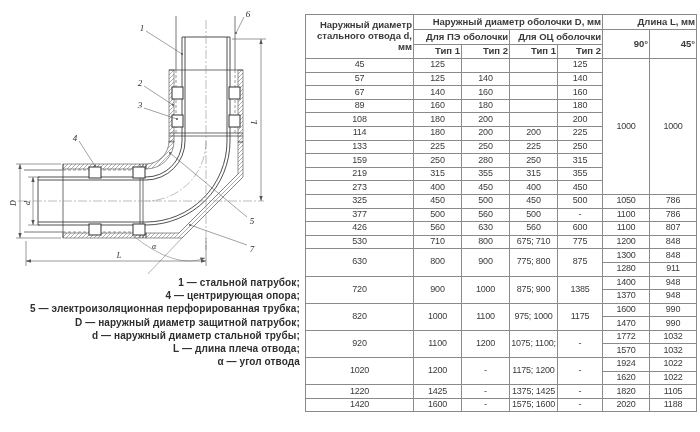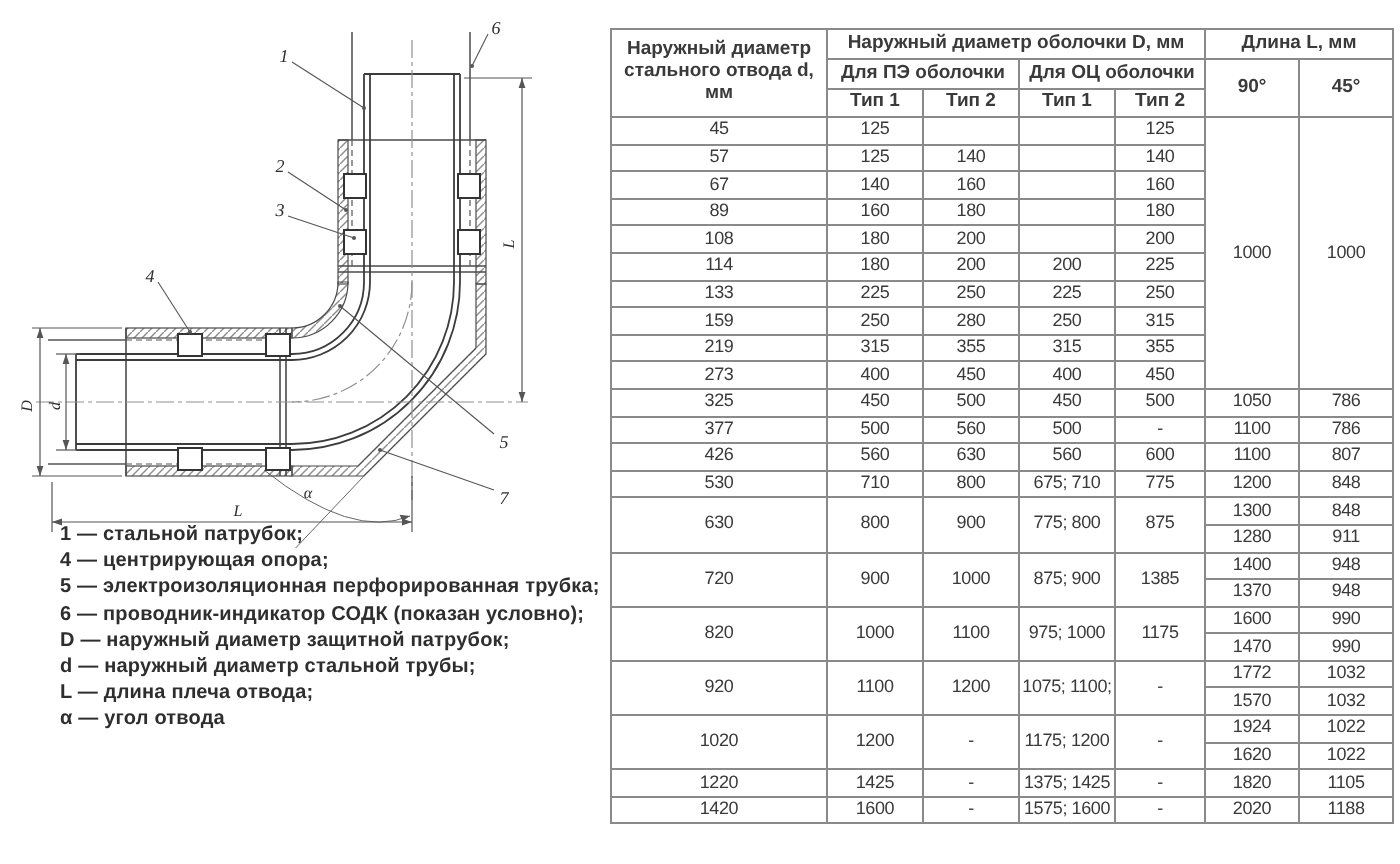"Наружный диаметр стального отвода d," thead th { text-align: none -> right }
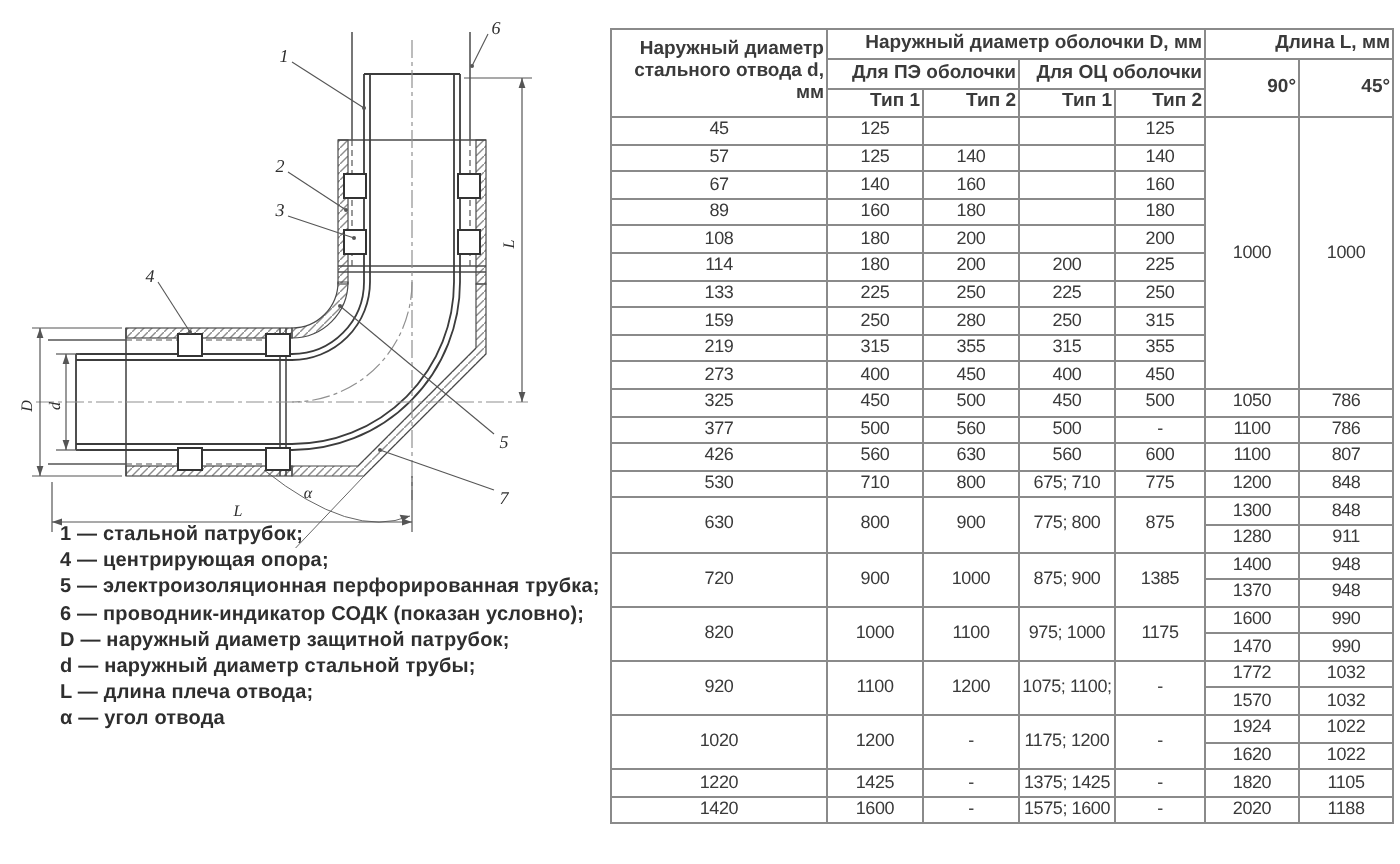"1 — стальной патрубок;" #legend { text-align: none -> right; top: 261px -> 276px }
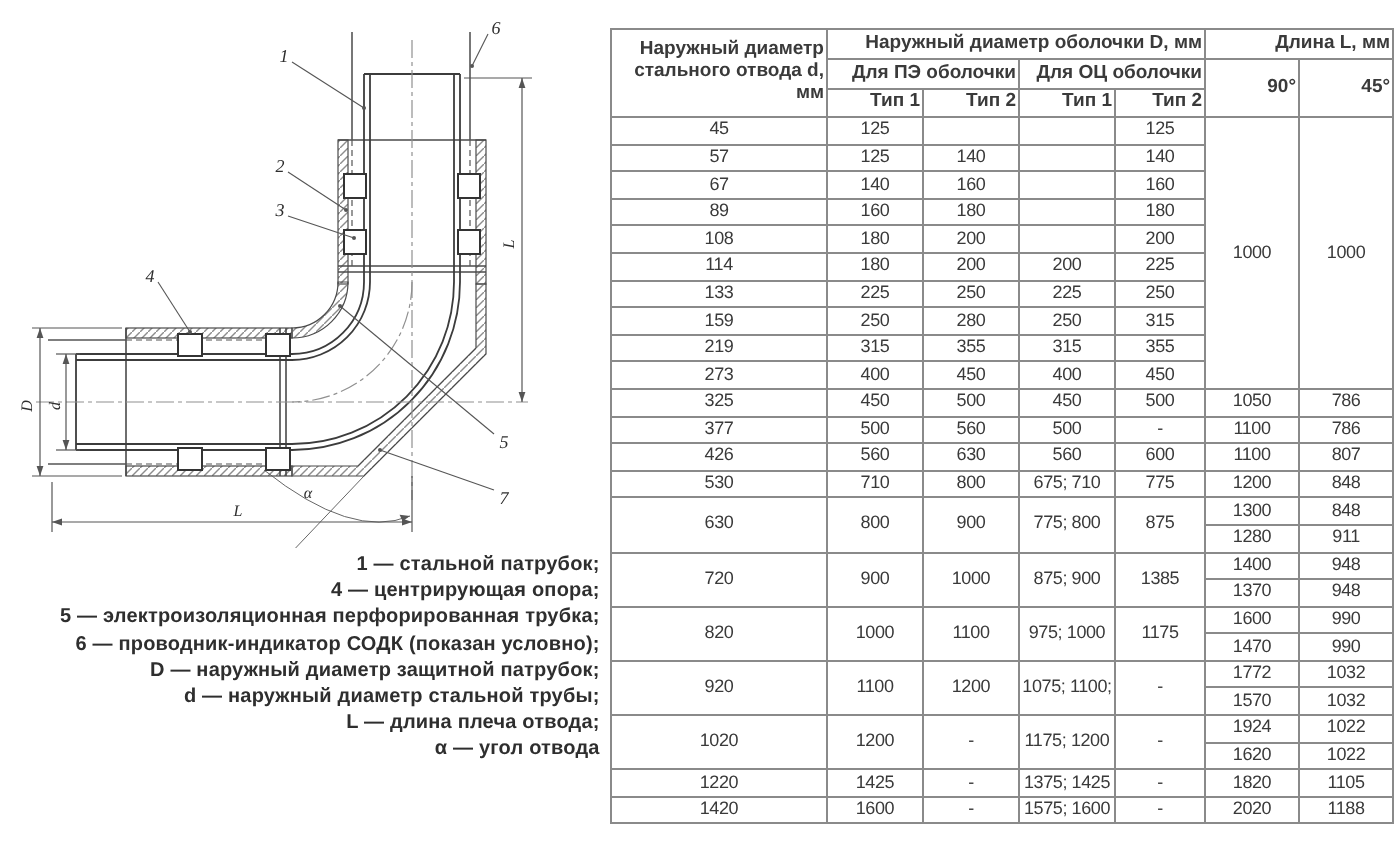"6 — проводник-индикатор СОДК (показан" div { html: <div>6 — проводник-индикатор СОДК (показан условно);</div> -> none }
